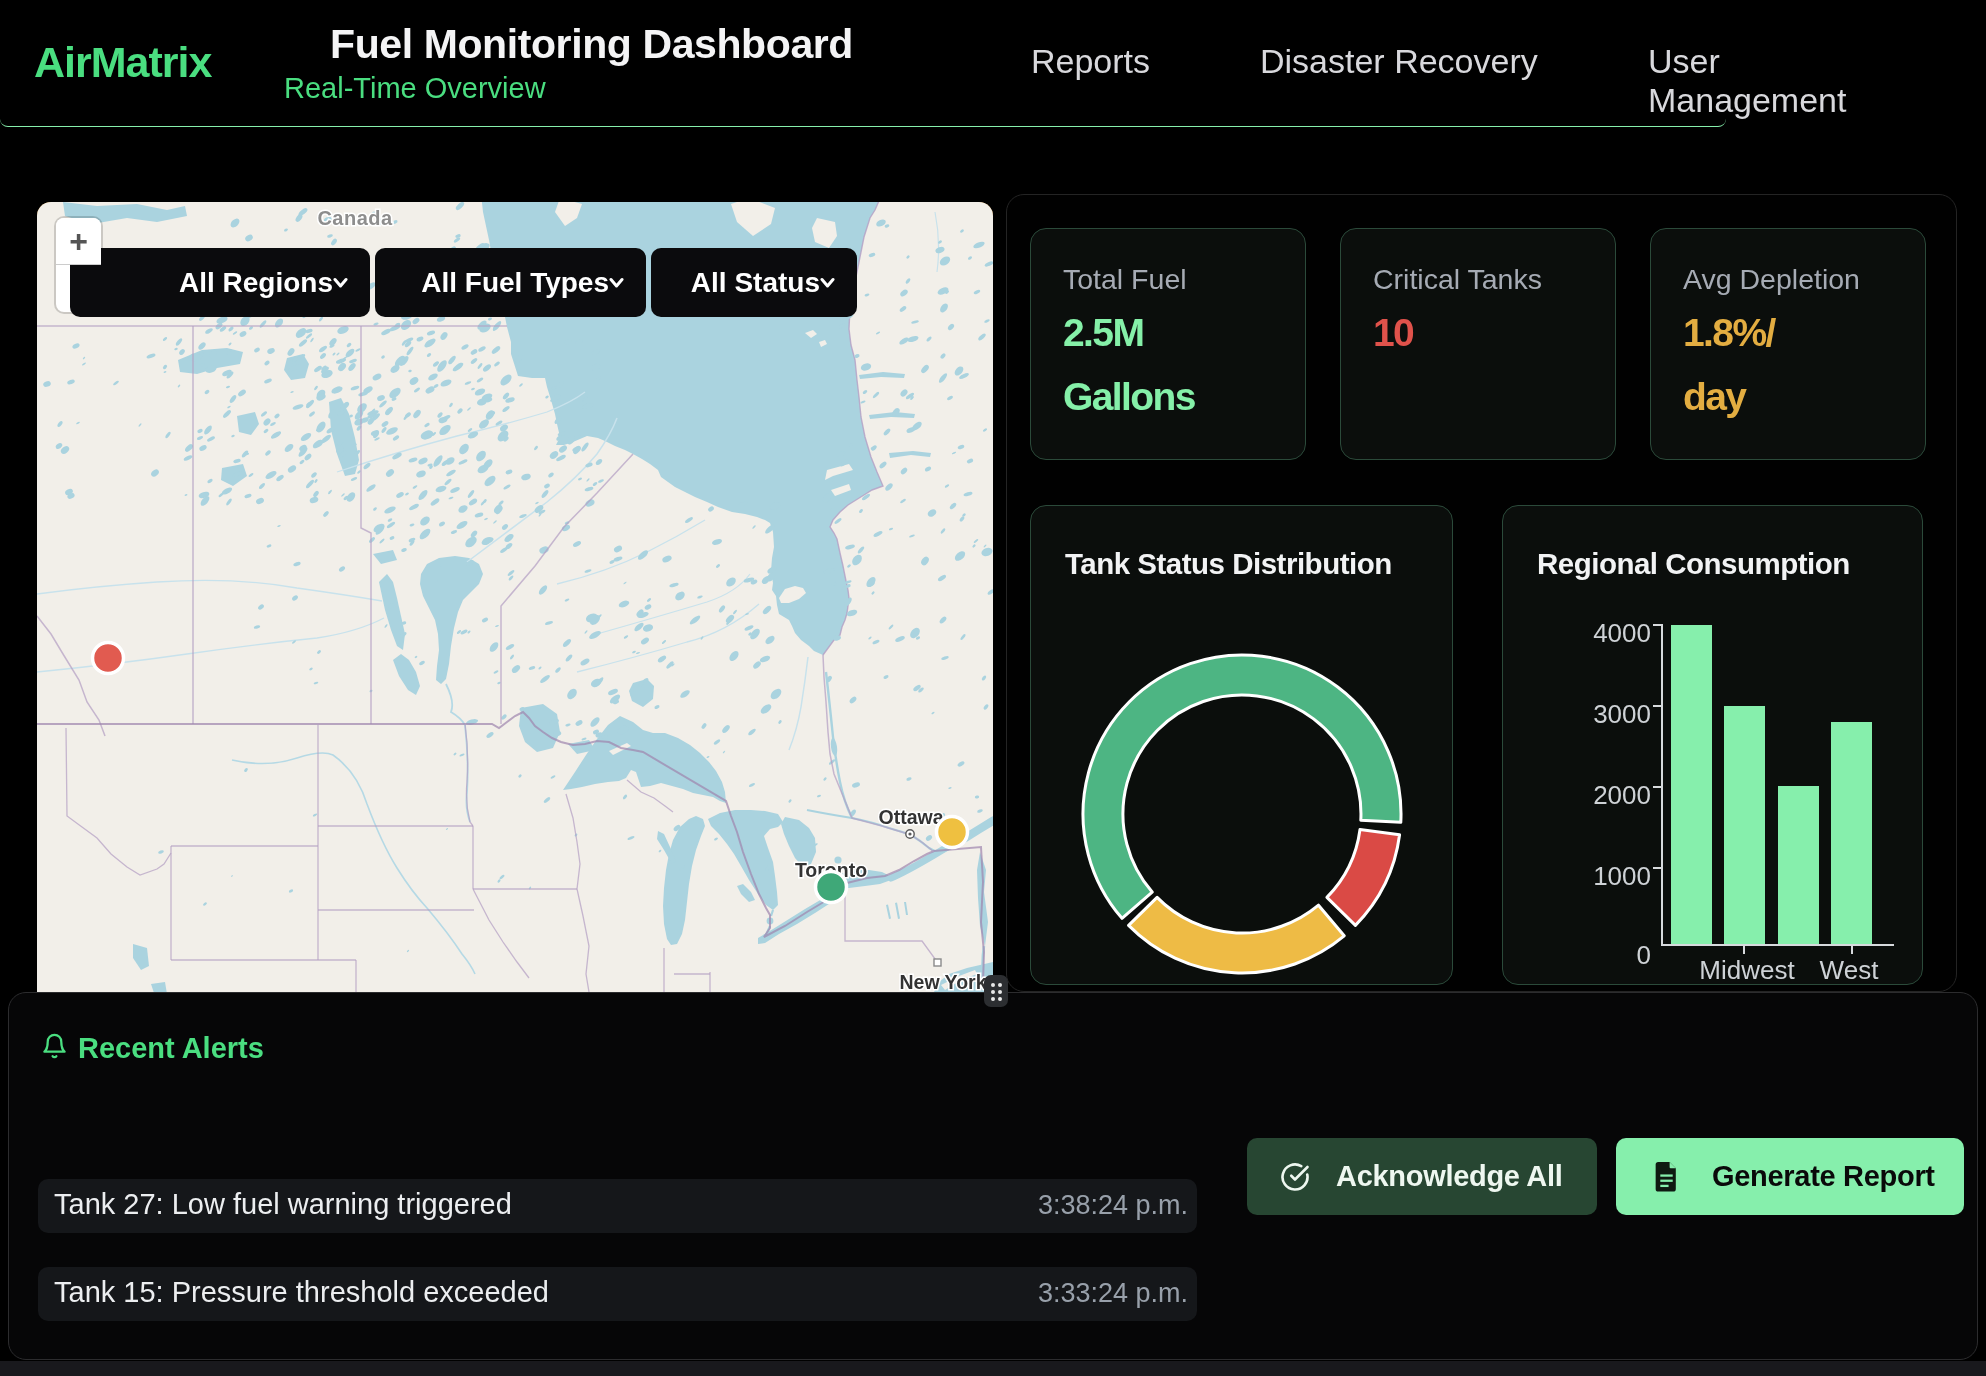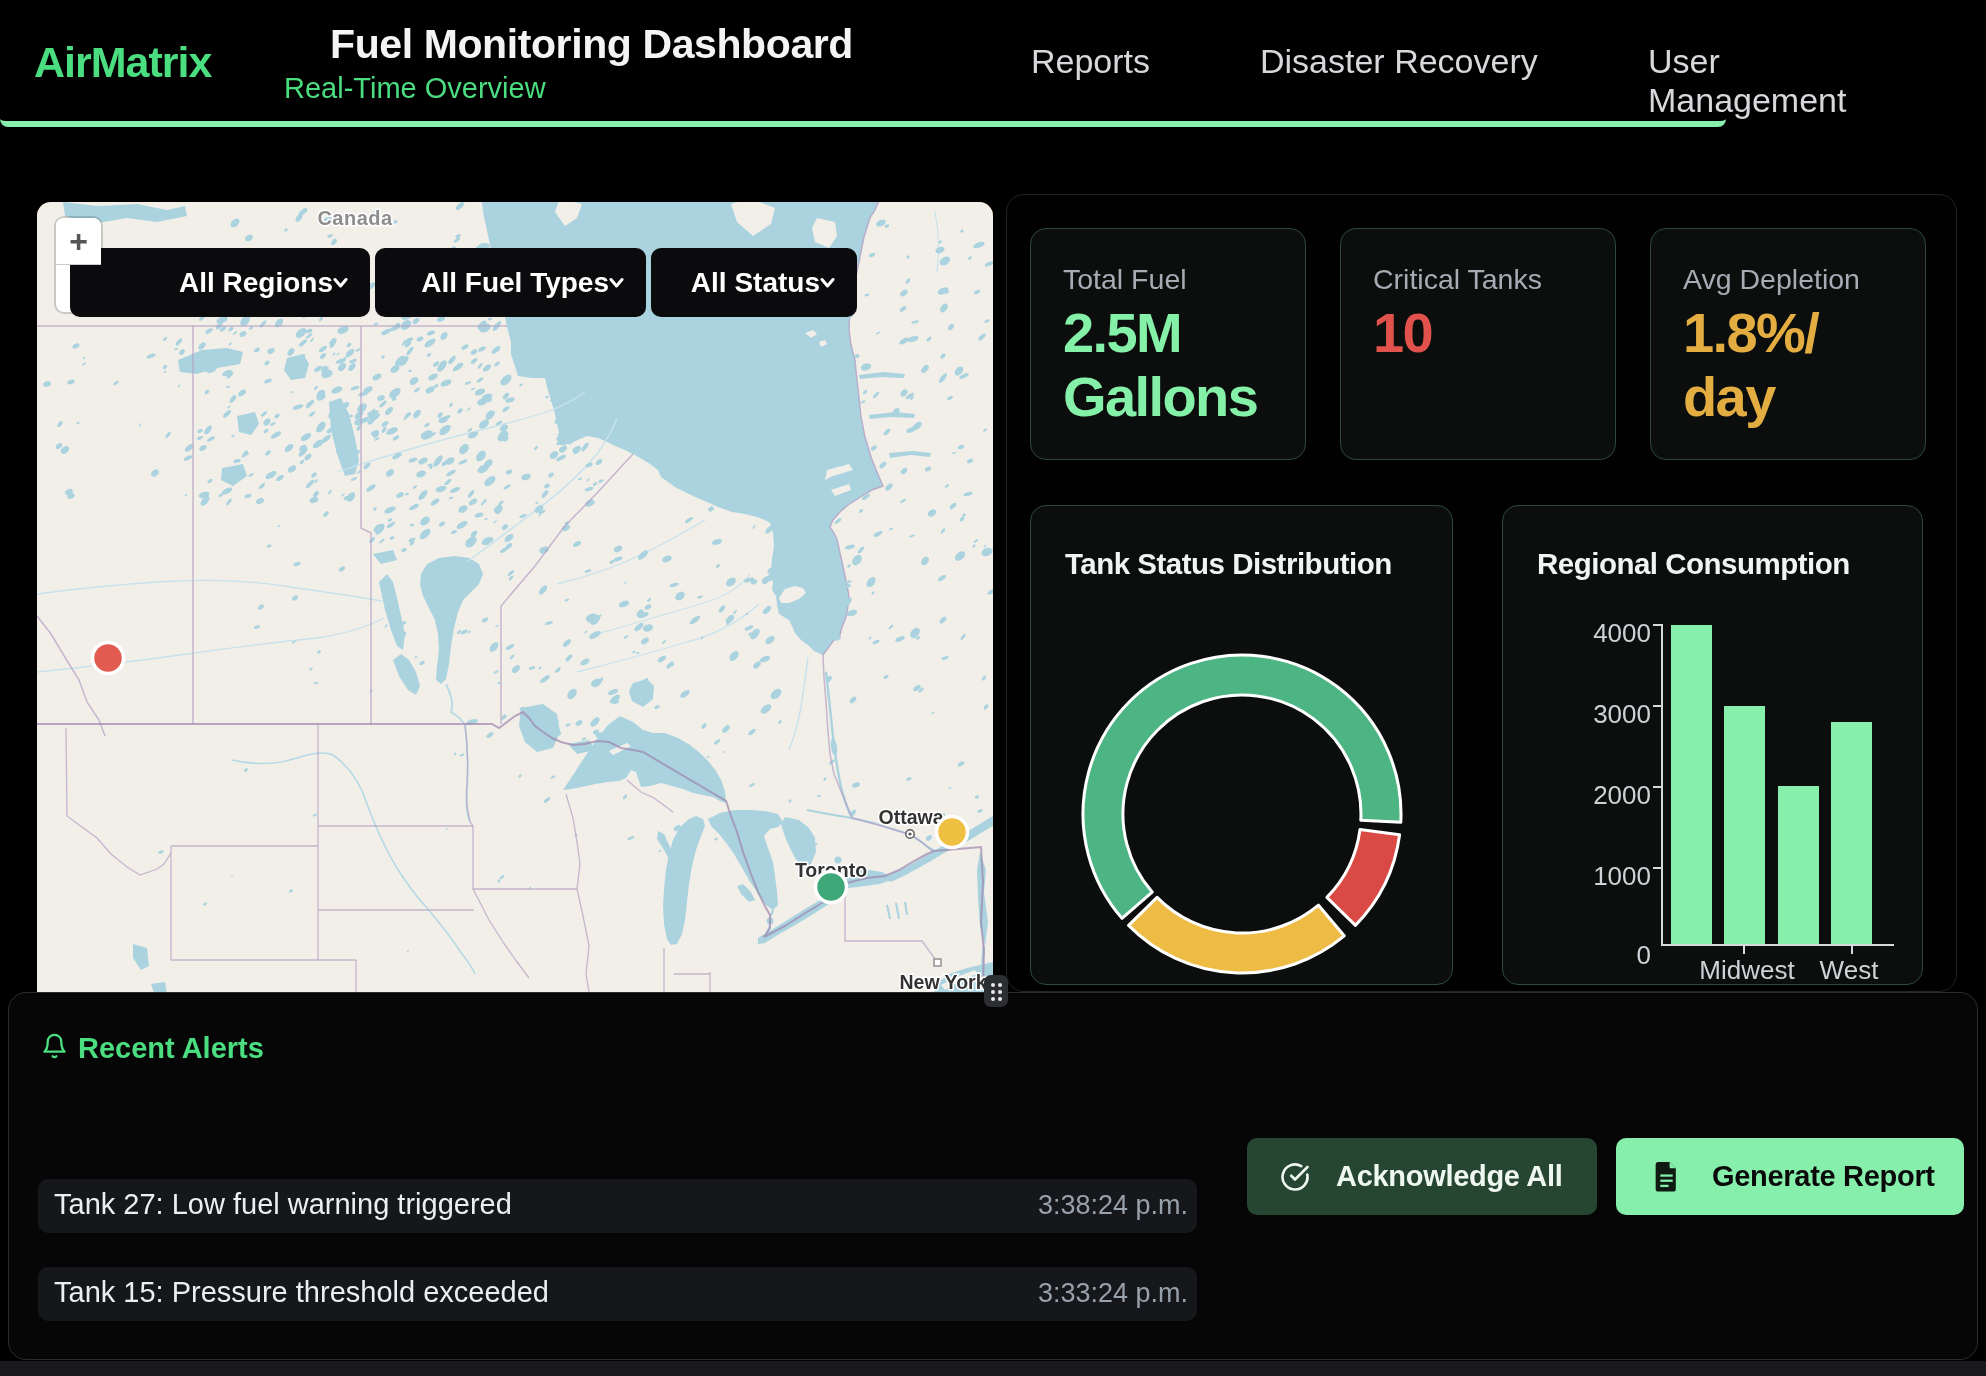"AirMatrix" .hdr { border-bottom: 6px solid #86efac -> 1px solid #86efac }
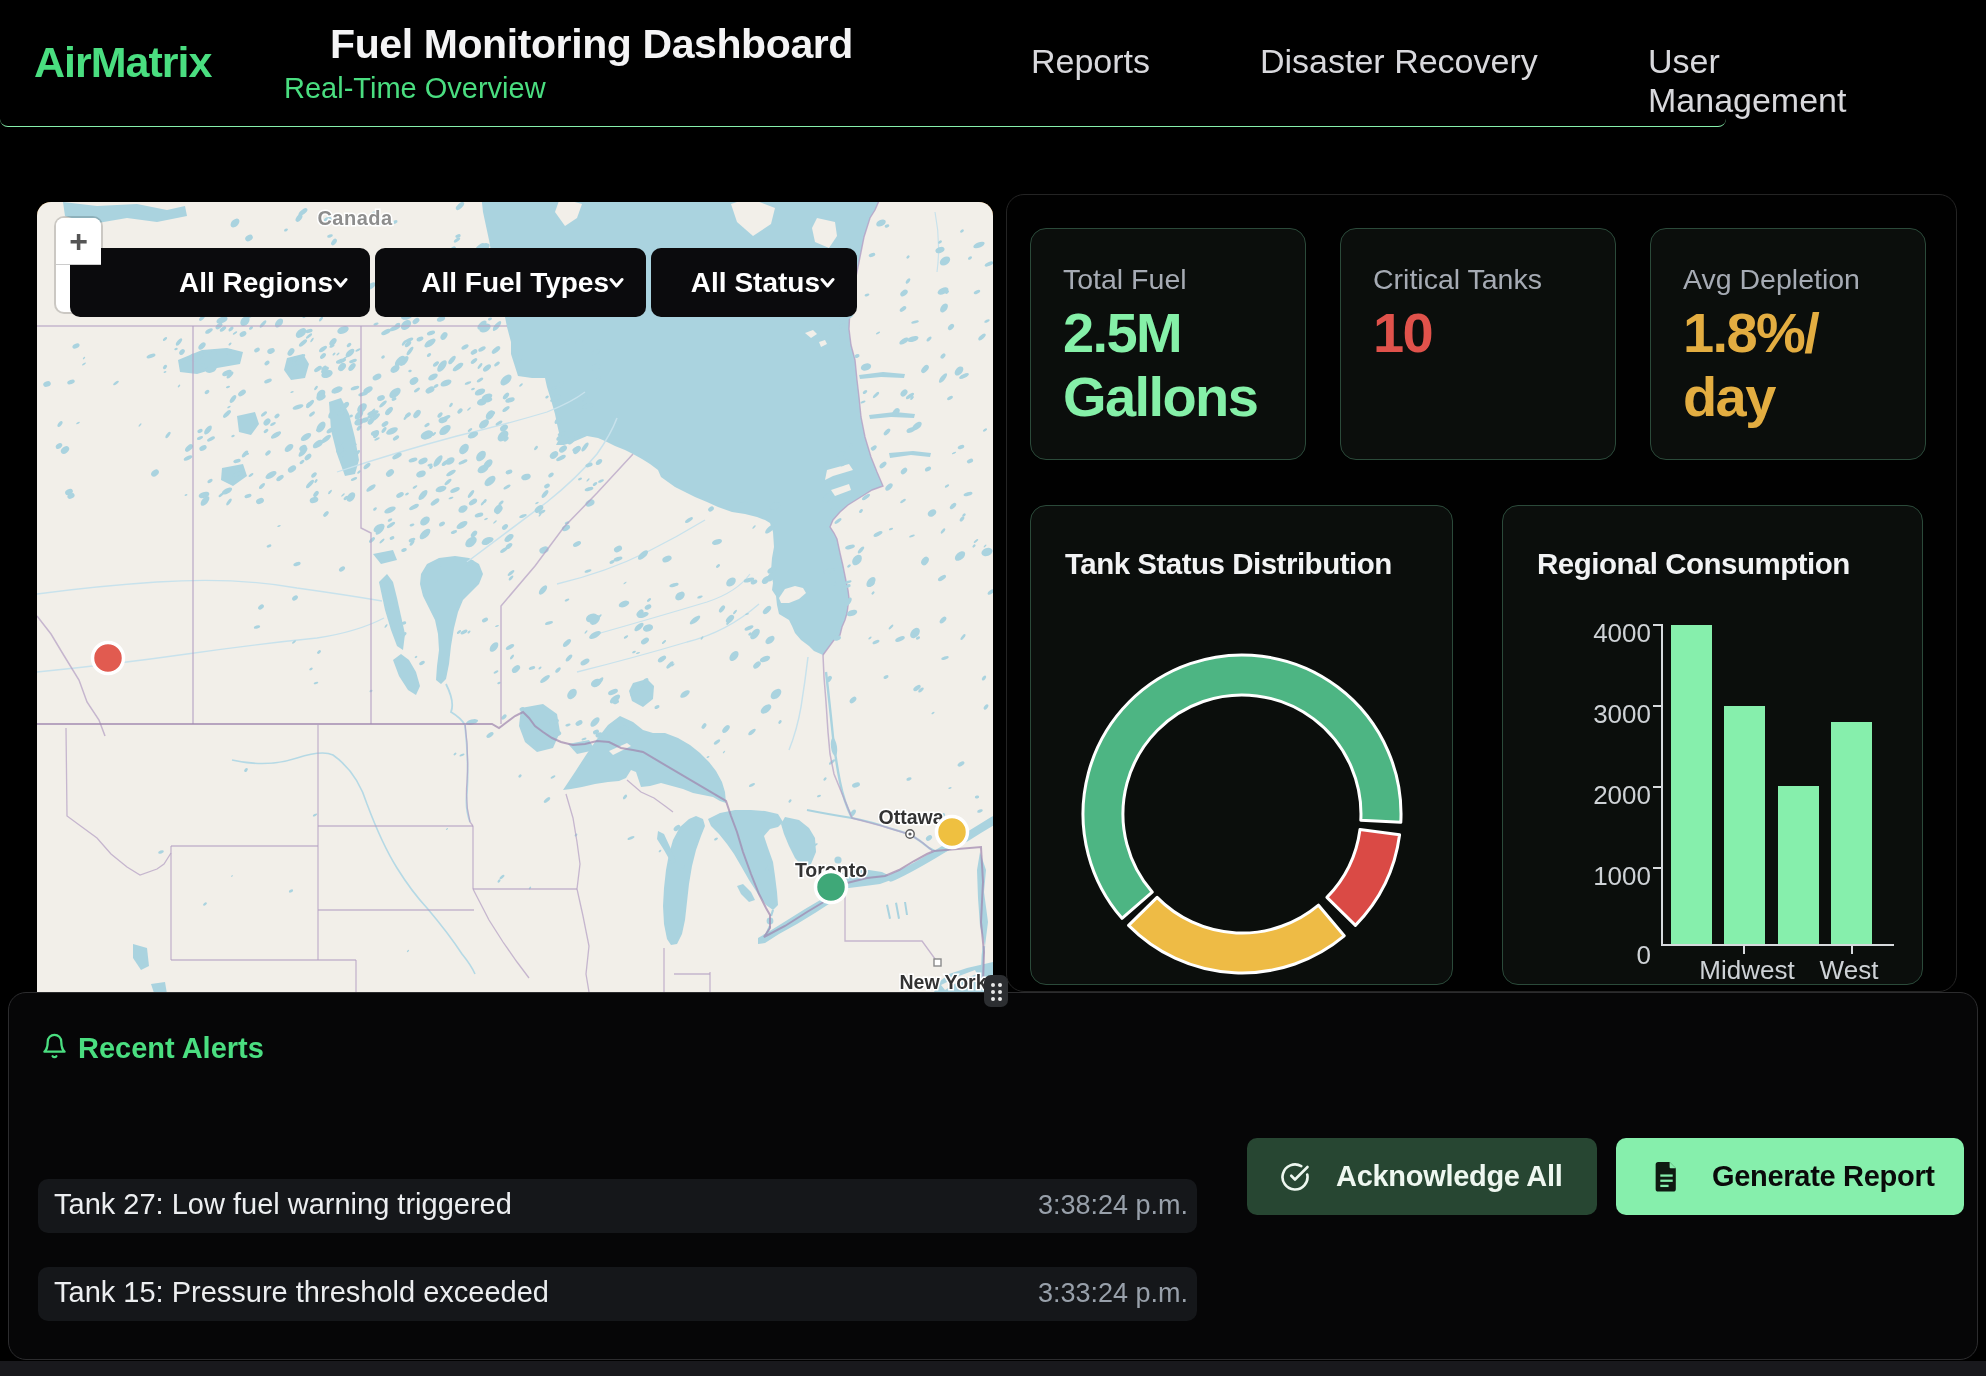"2.5M" .sval { font-size: 56px -> 39px }
